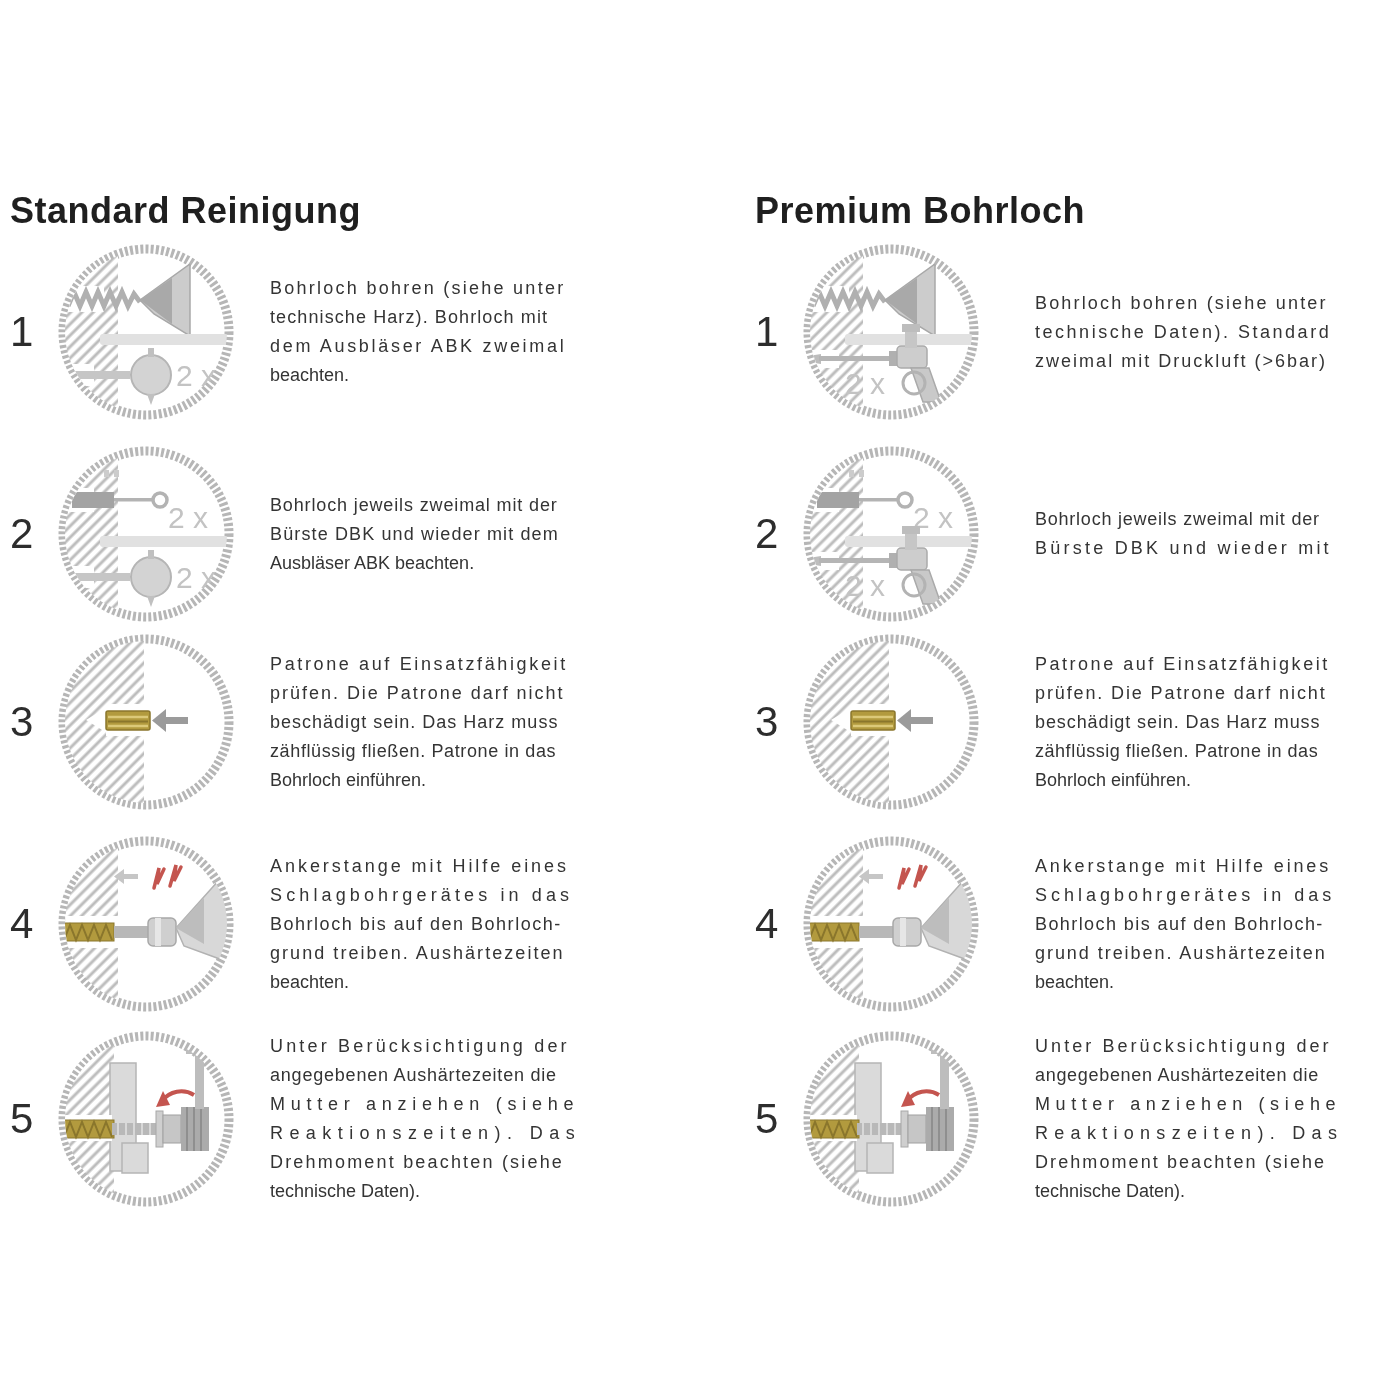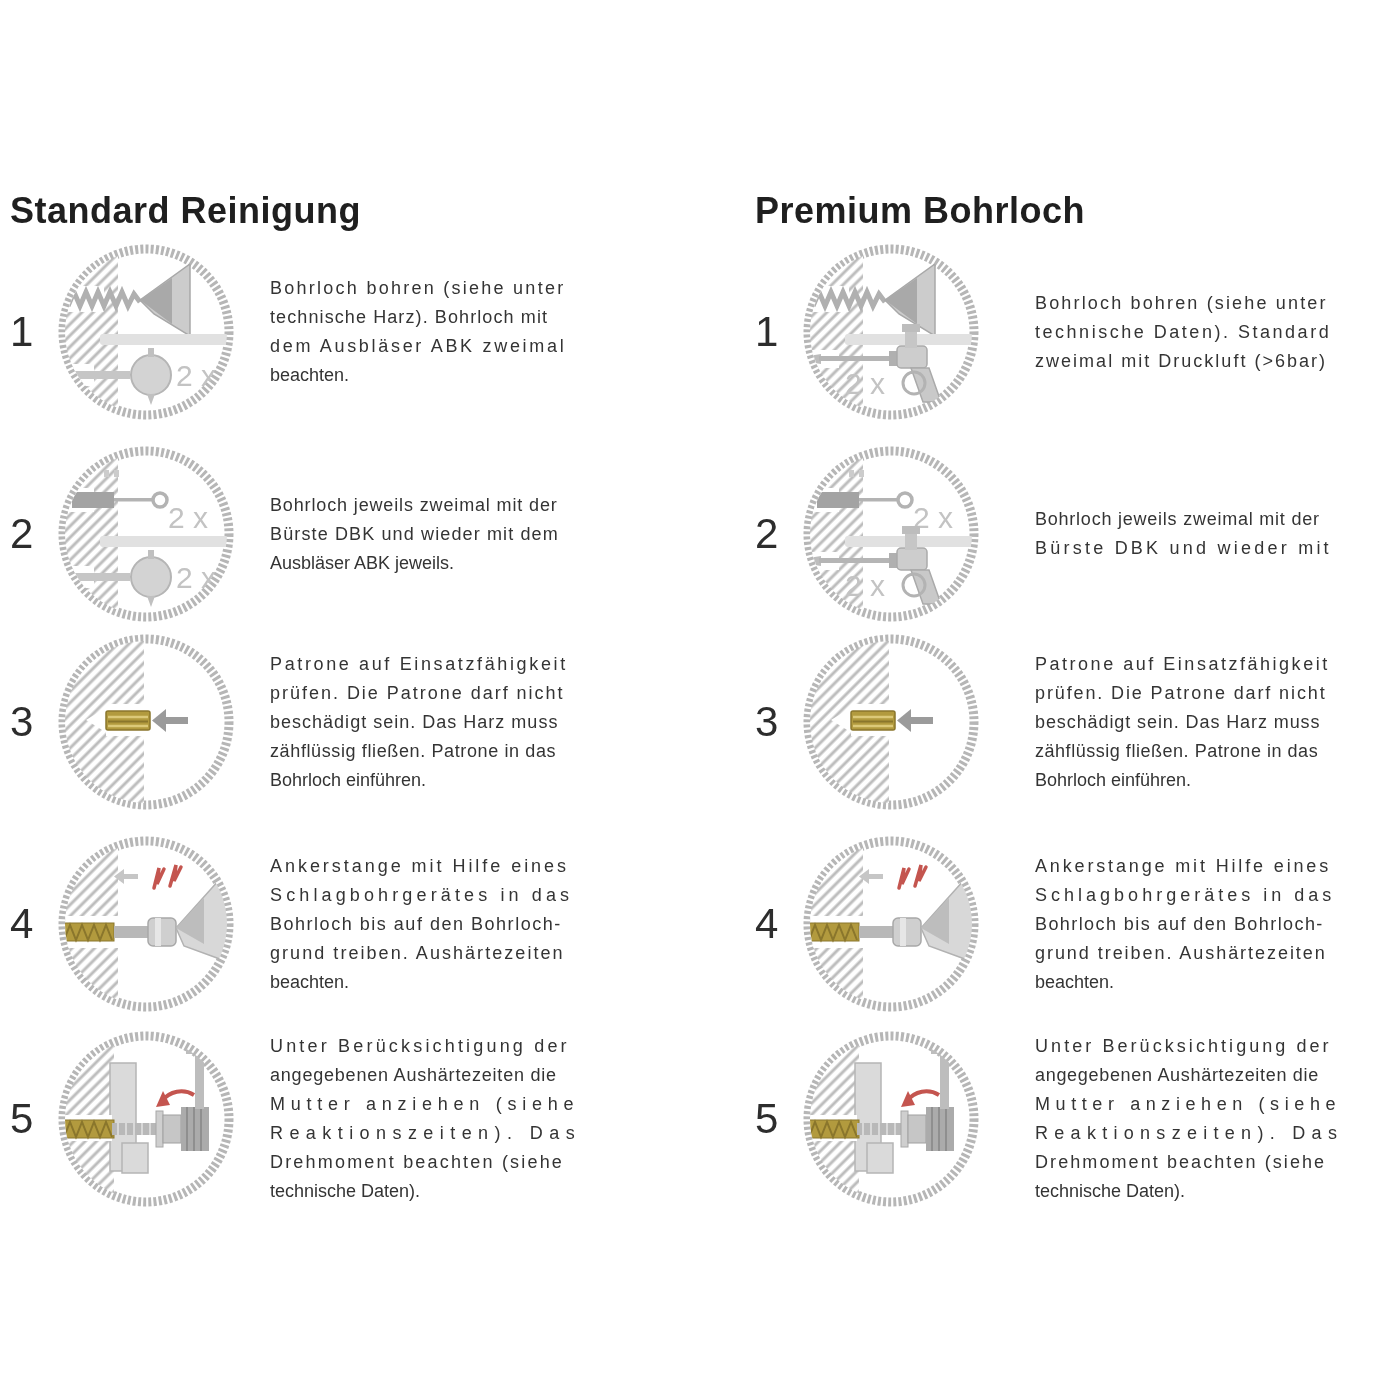"Ausbläser ABK jeweils." div.line { text: jeweils -> beachten }
